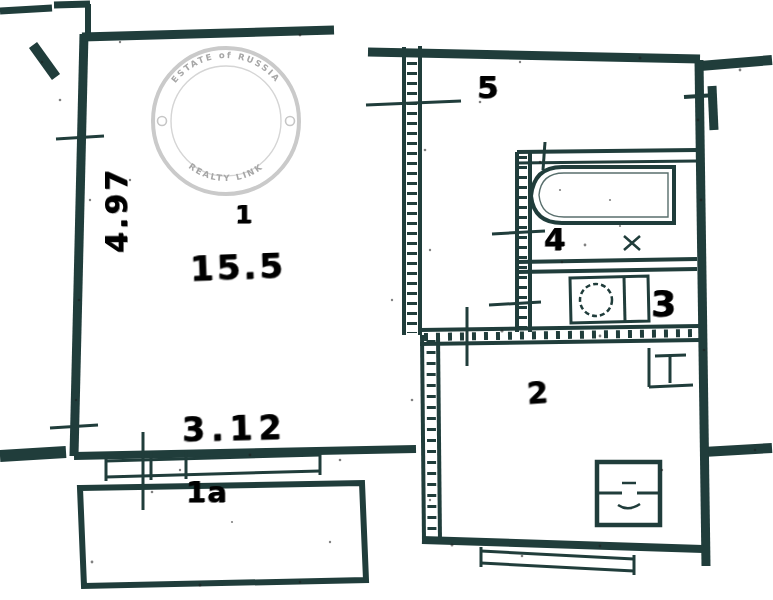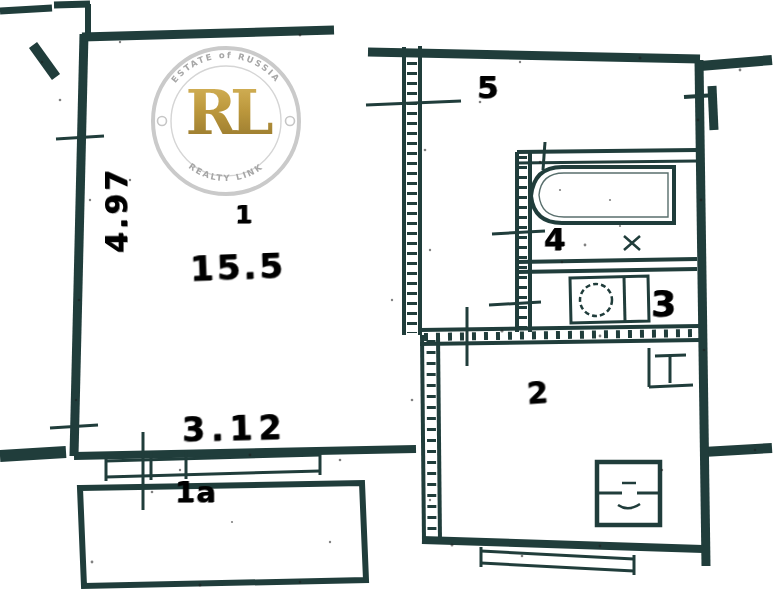"RL" div.rl { html: <div>RL</div> -> none }
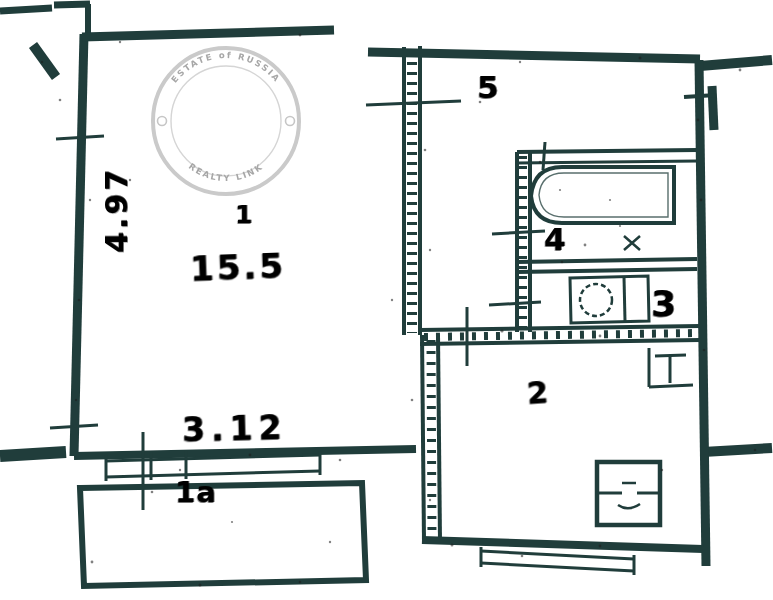"1a" .no-1a { left: 175px -> 186px }
